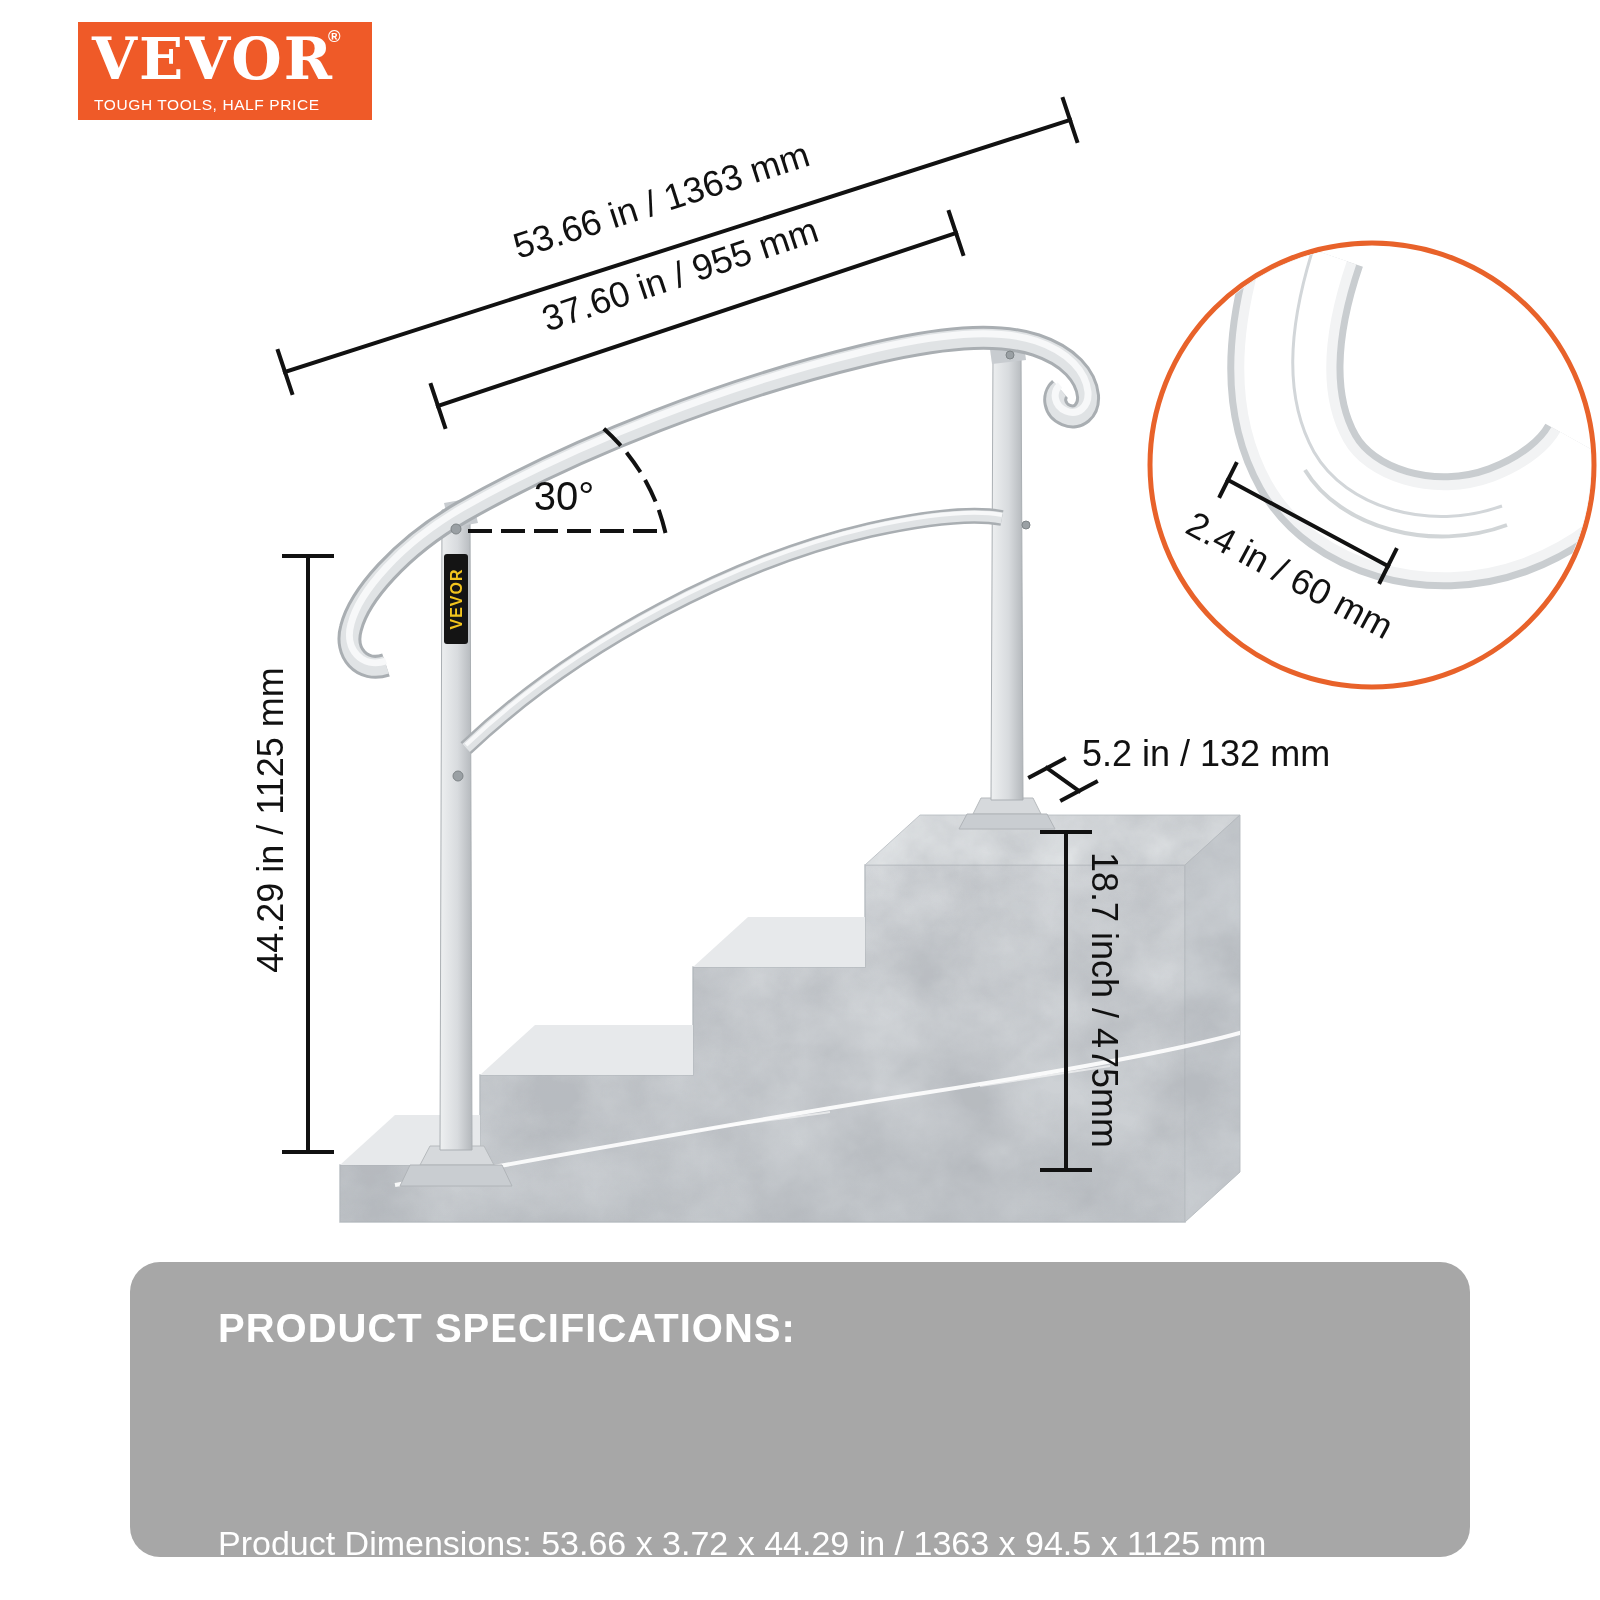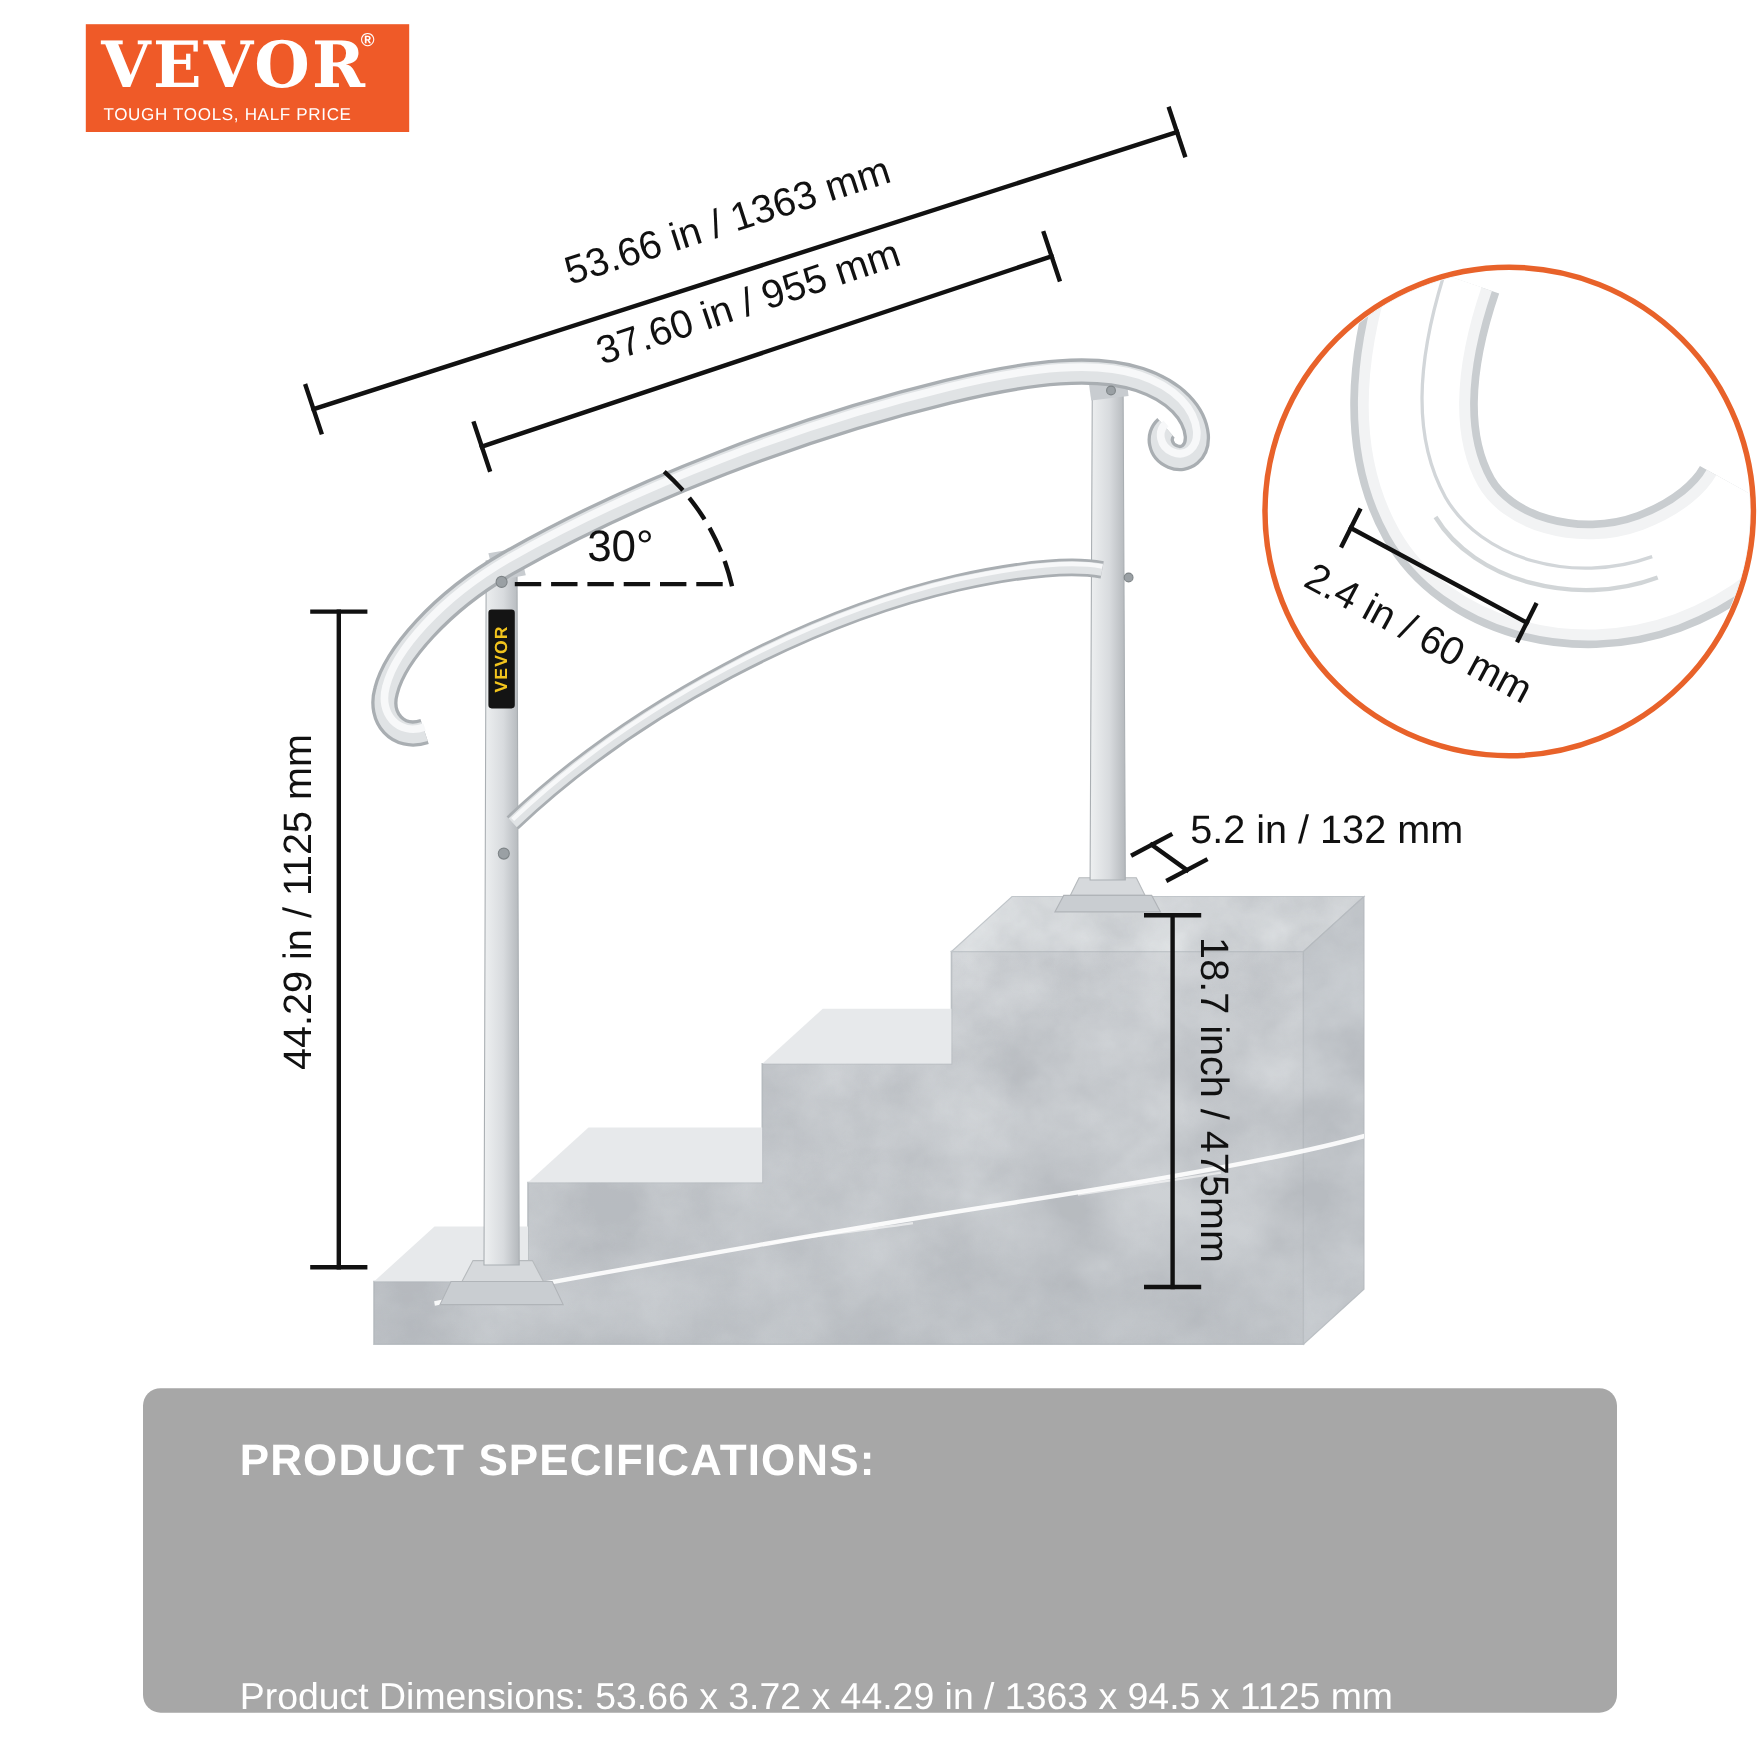"PRODUCT SPECIFICATIONS:" .spec-panel { border-radius: 16px -> 30px }
